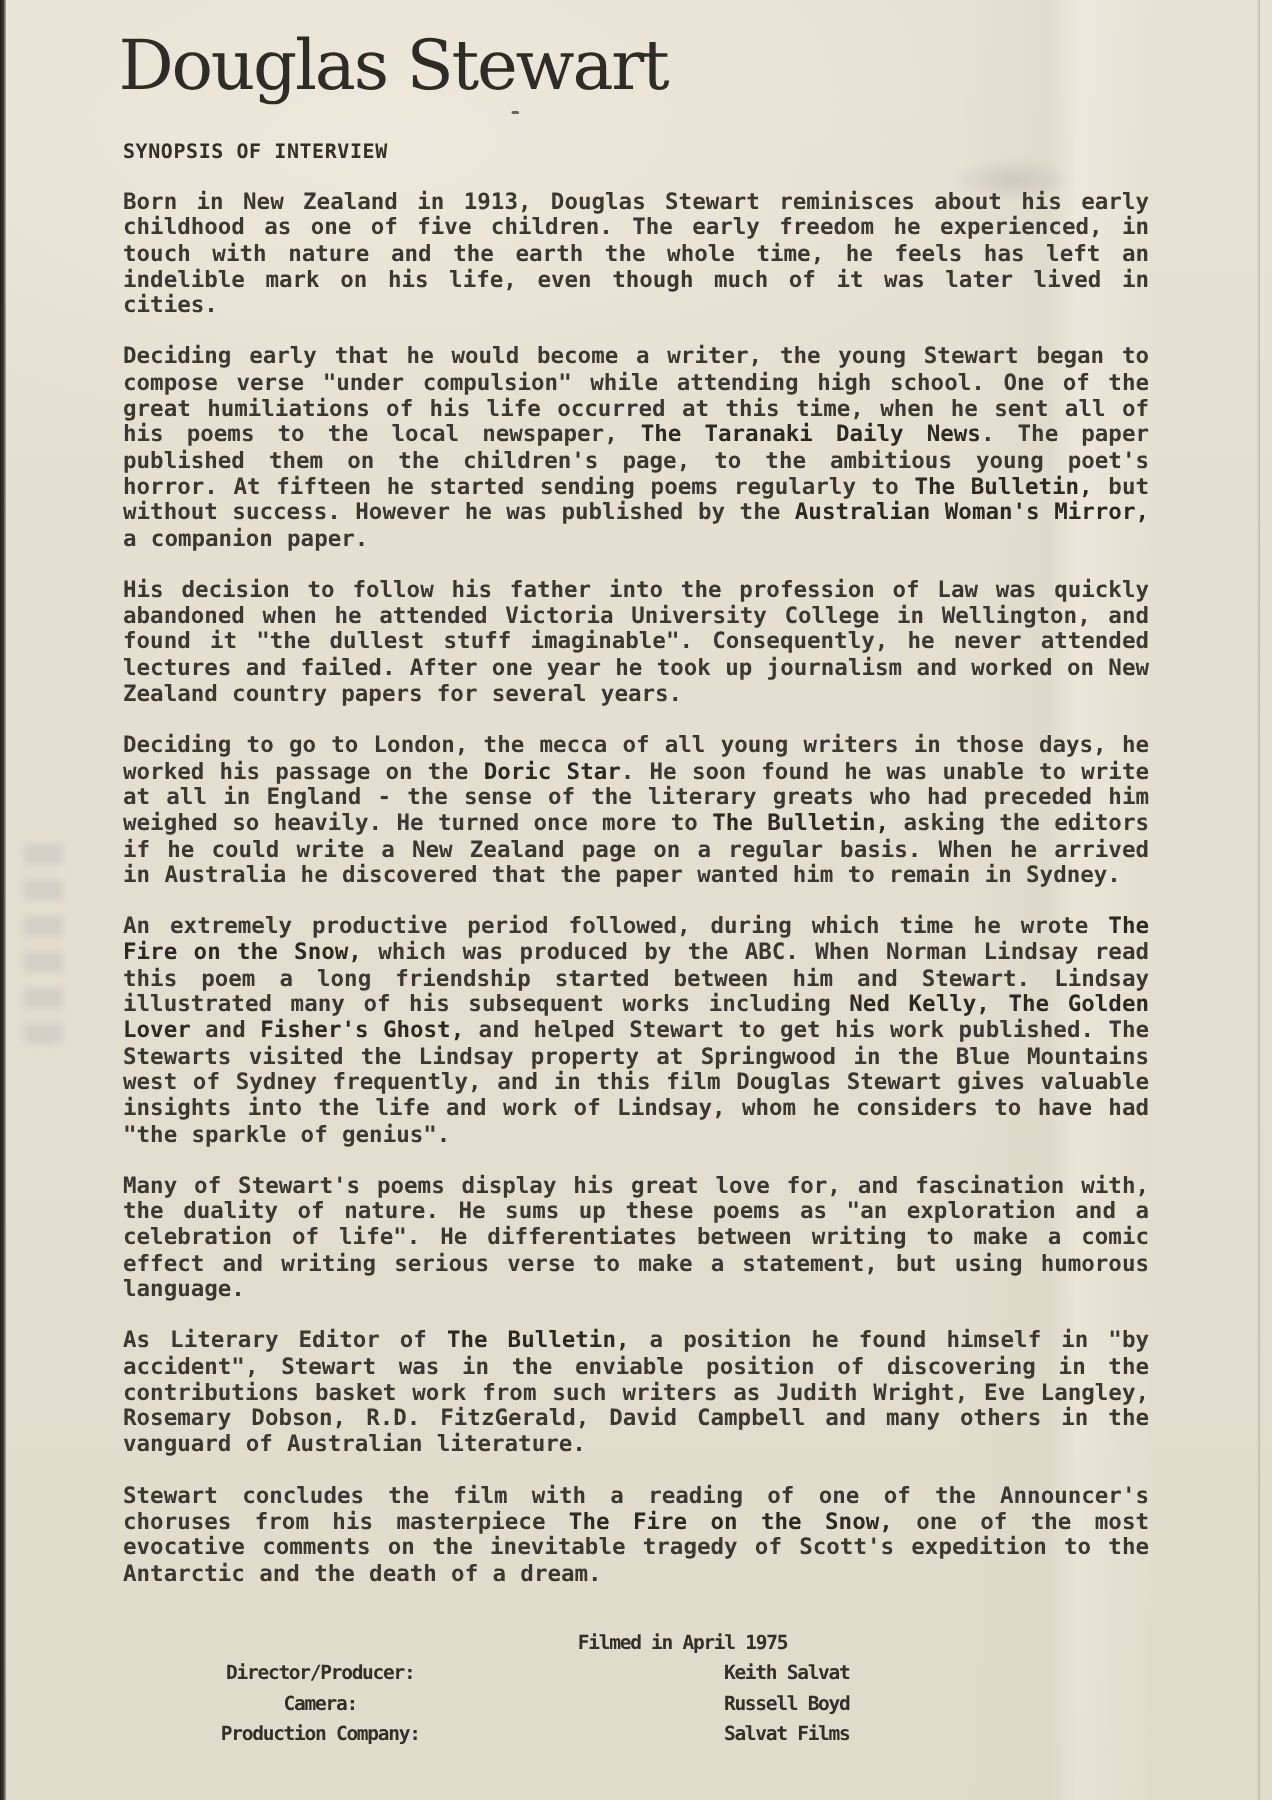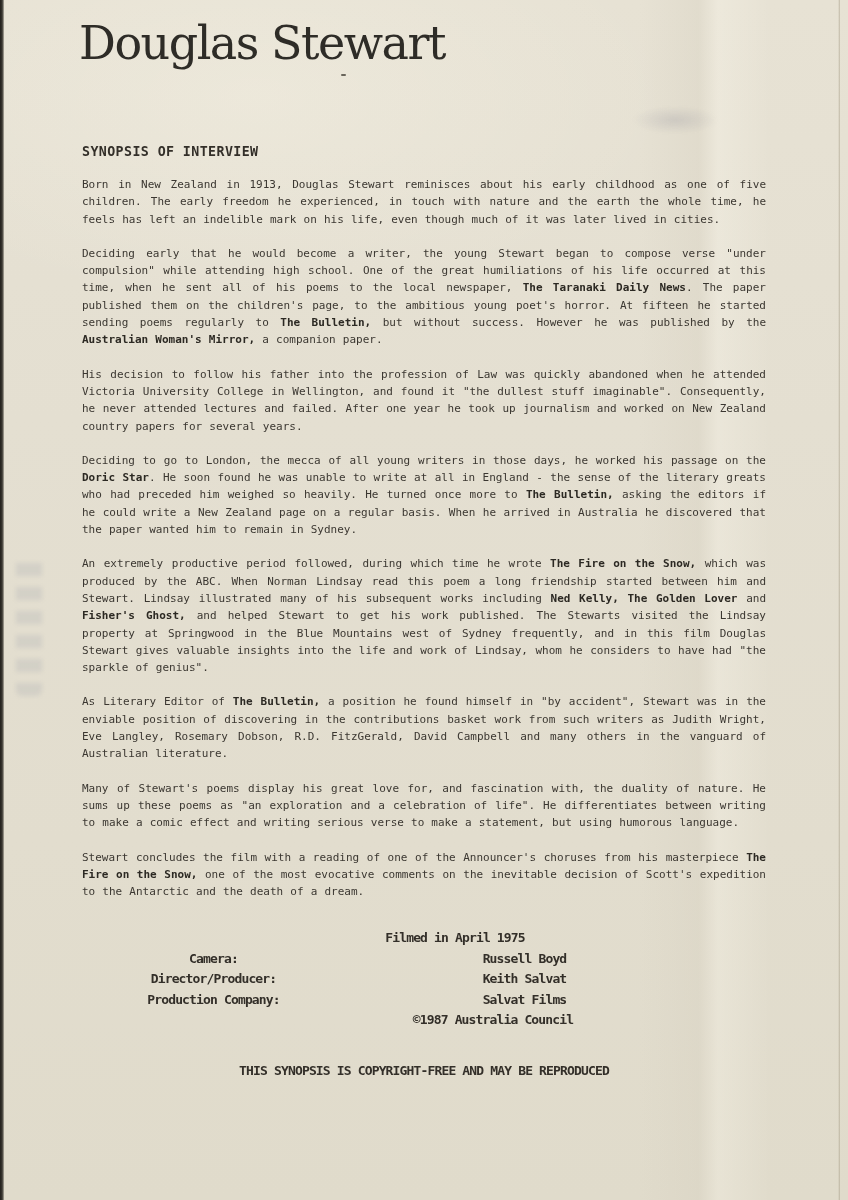"SYNOPSIS OF INTERVIEW" .section-heading { margin-top: 72px -> 22px }
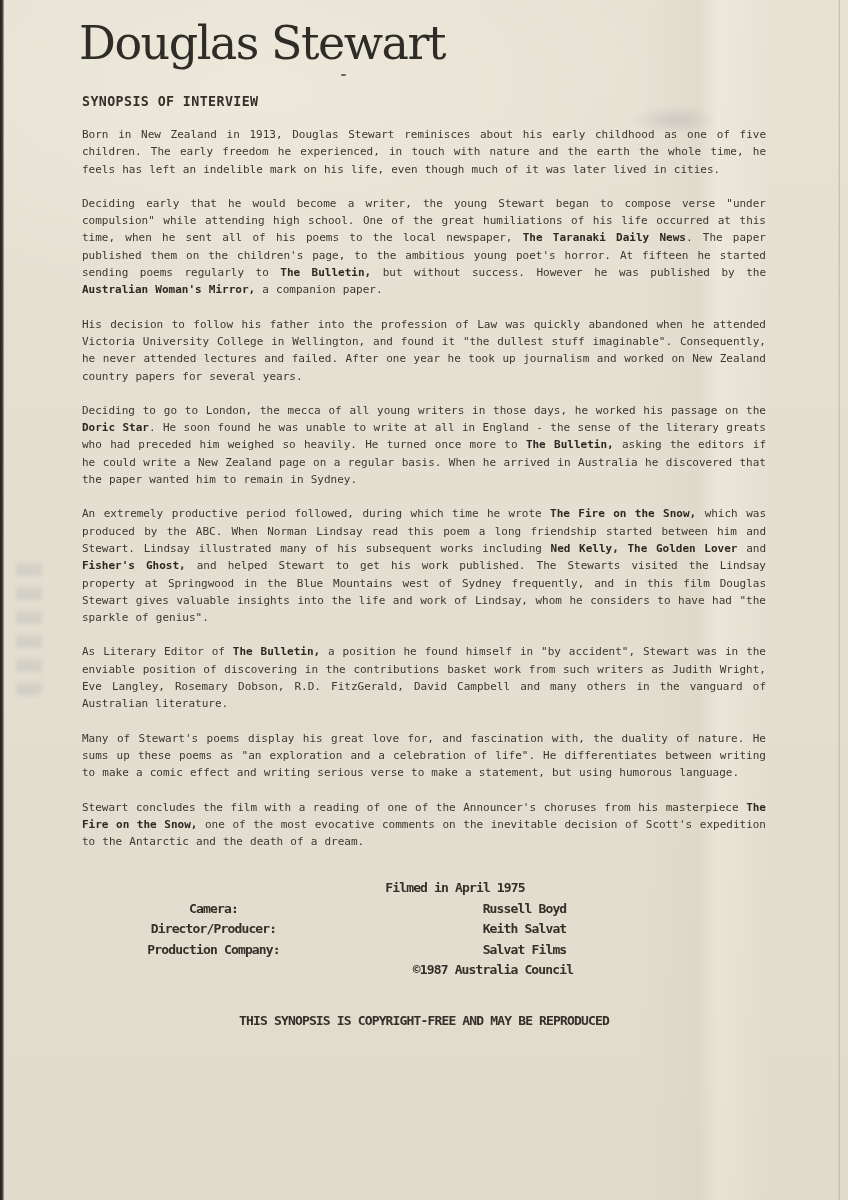"Born in New Zealand in" .paragraphs p.para { font-size: 11px -> 15px; font-weight: none -> bold }
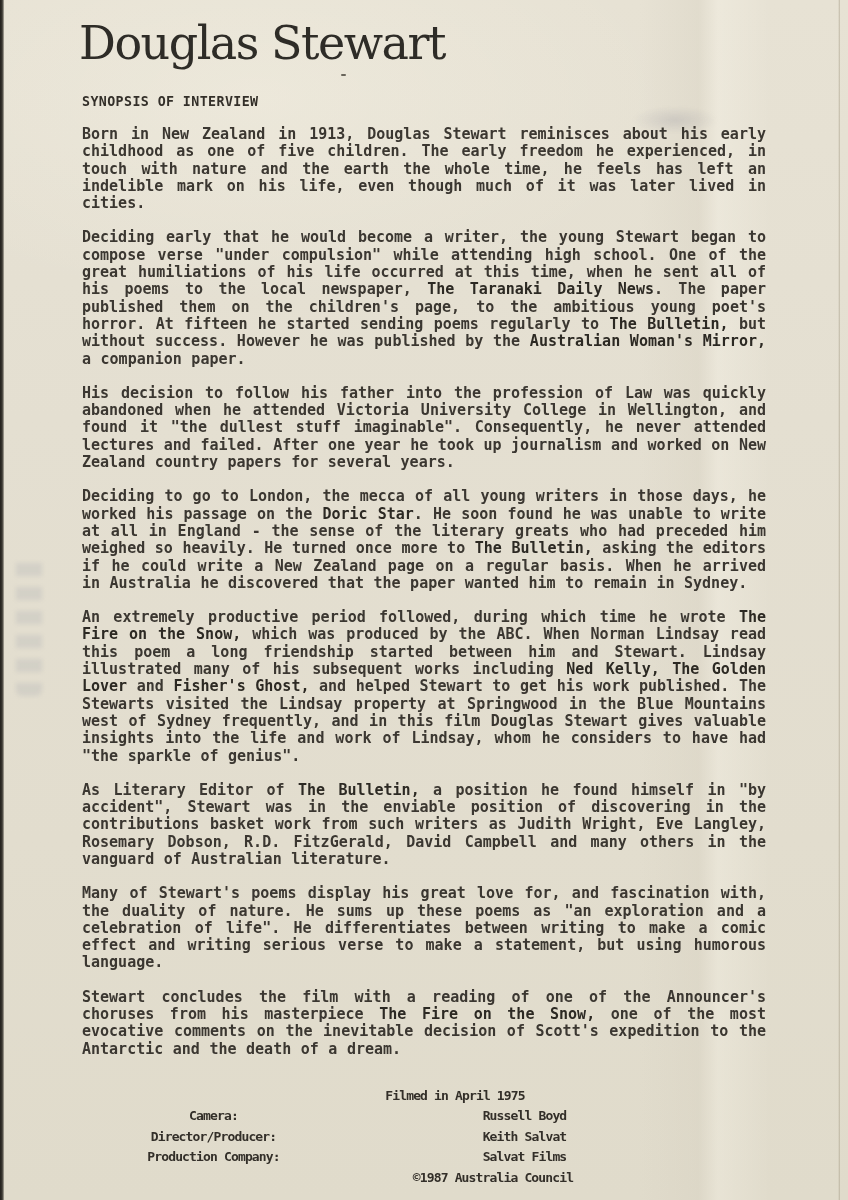"As Literary Editor of The" p.para { order: before "Many of Stewart's poems display" -> after "Many of Stewart's poems display" }
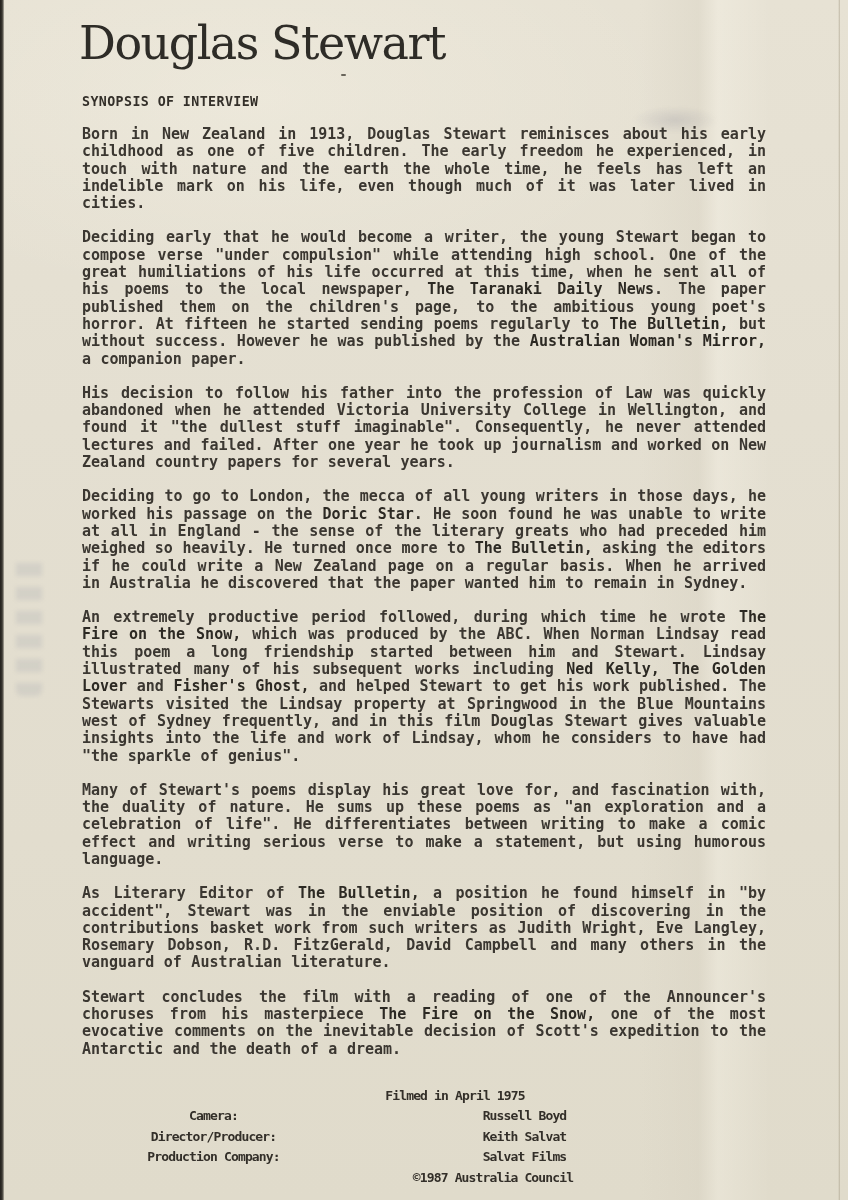"one of the most evocative" span { text: decision -> tragedy }
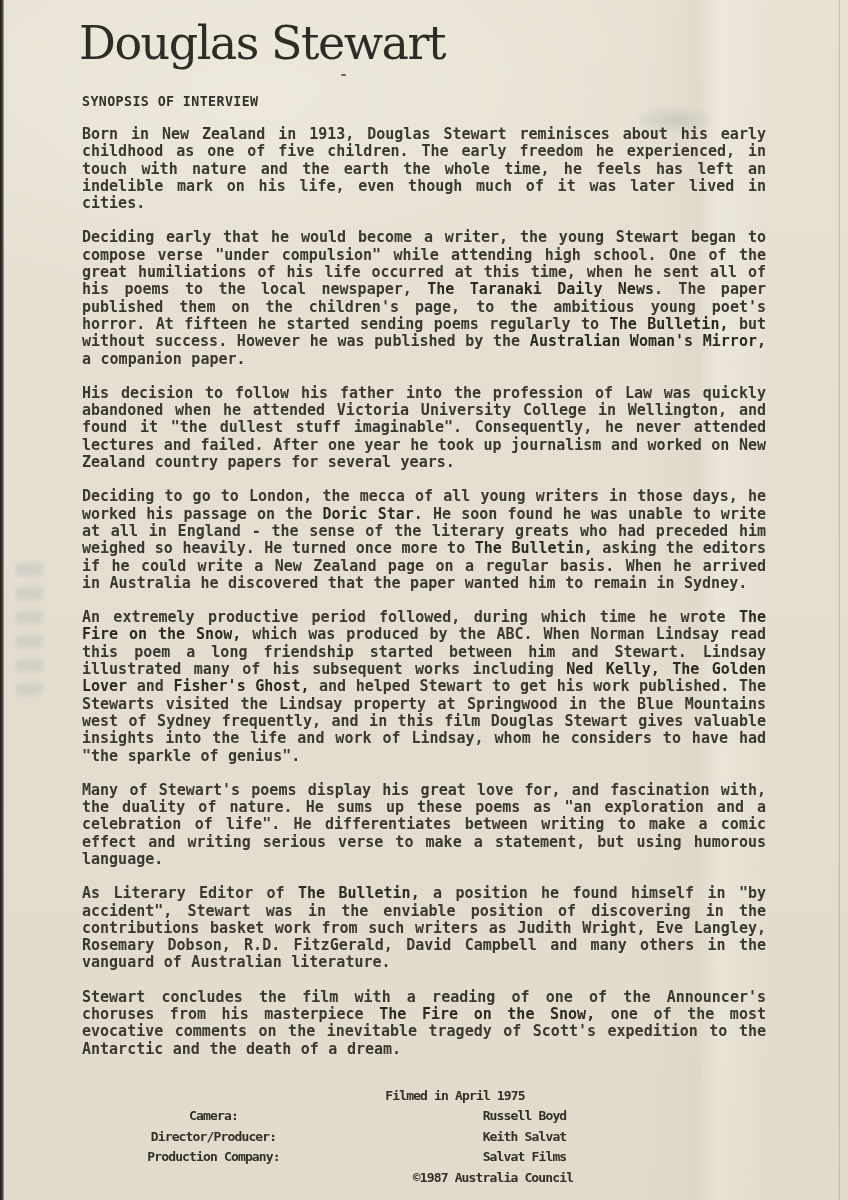"Camera:" div.credit-row { order: before "Director/Producer:" -> after "Director/Producer:" }
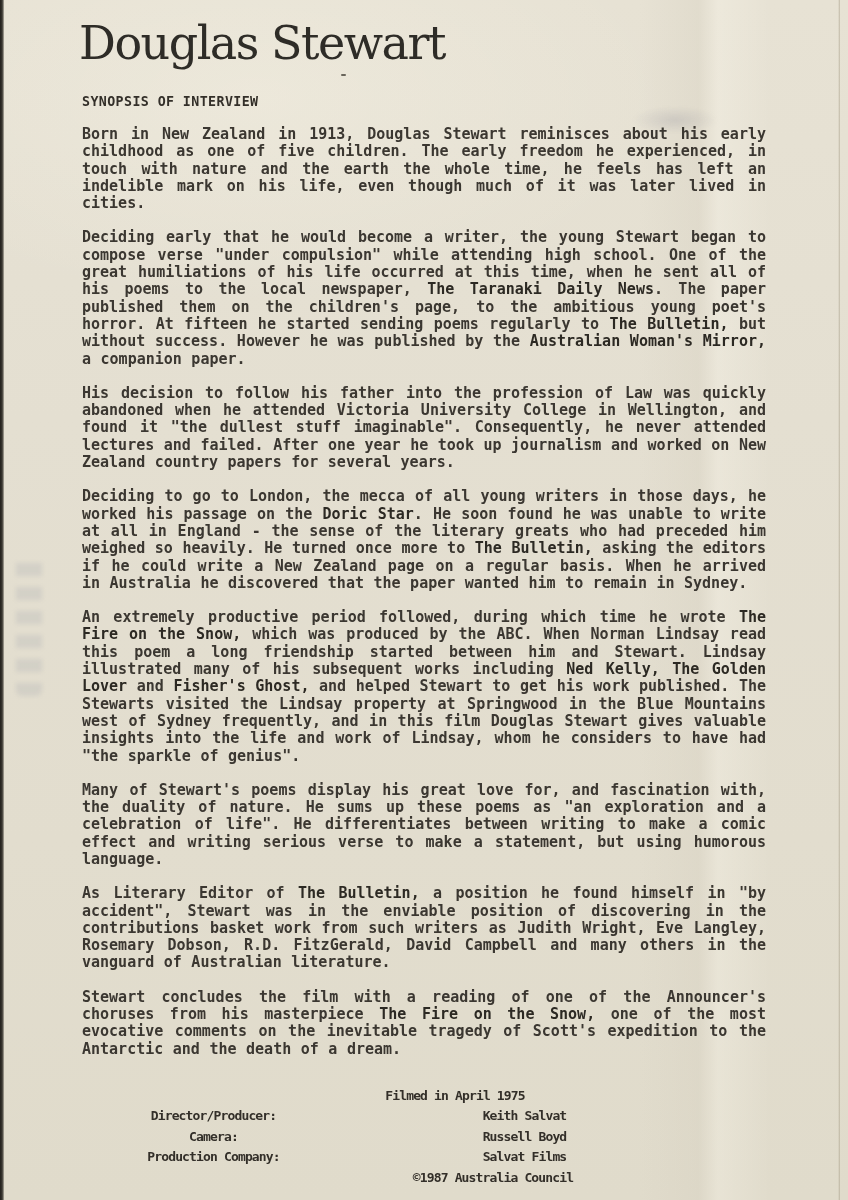"©1987 Australia Council" div.copyright-line { html: <div>©1987 Australia Council</div> -> none }
